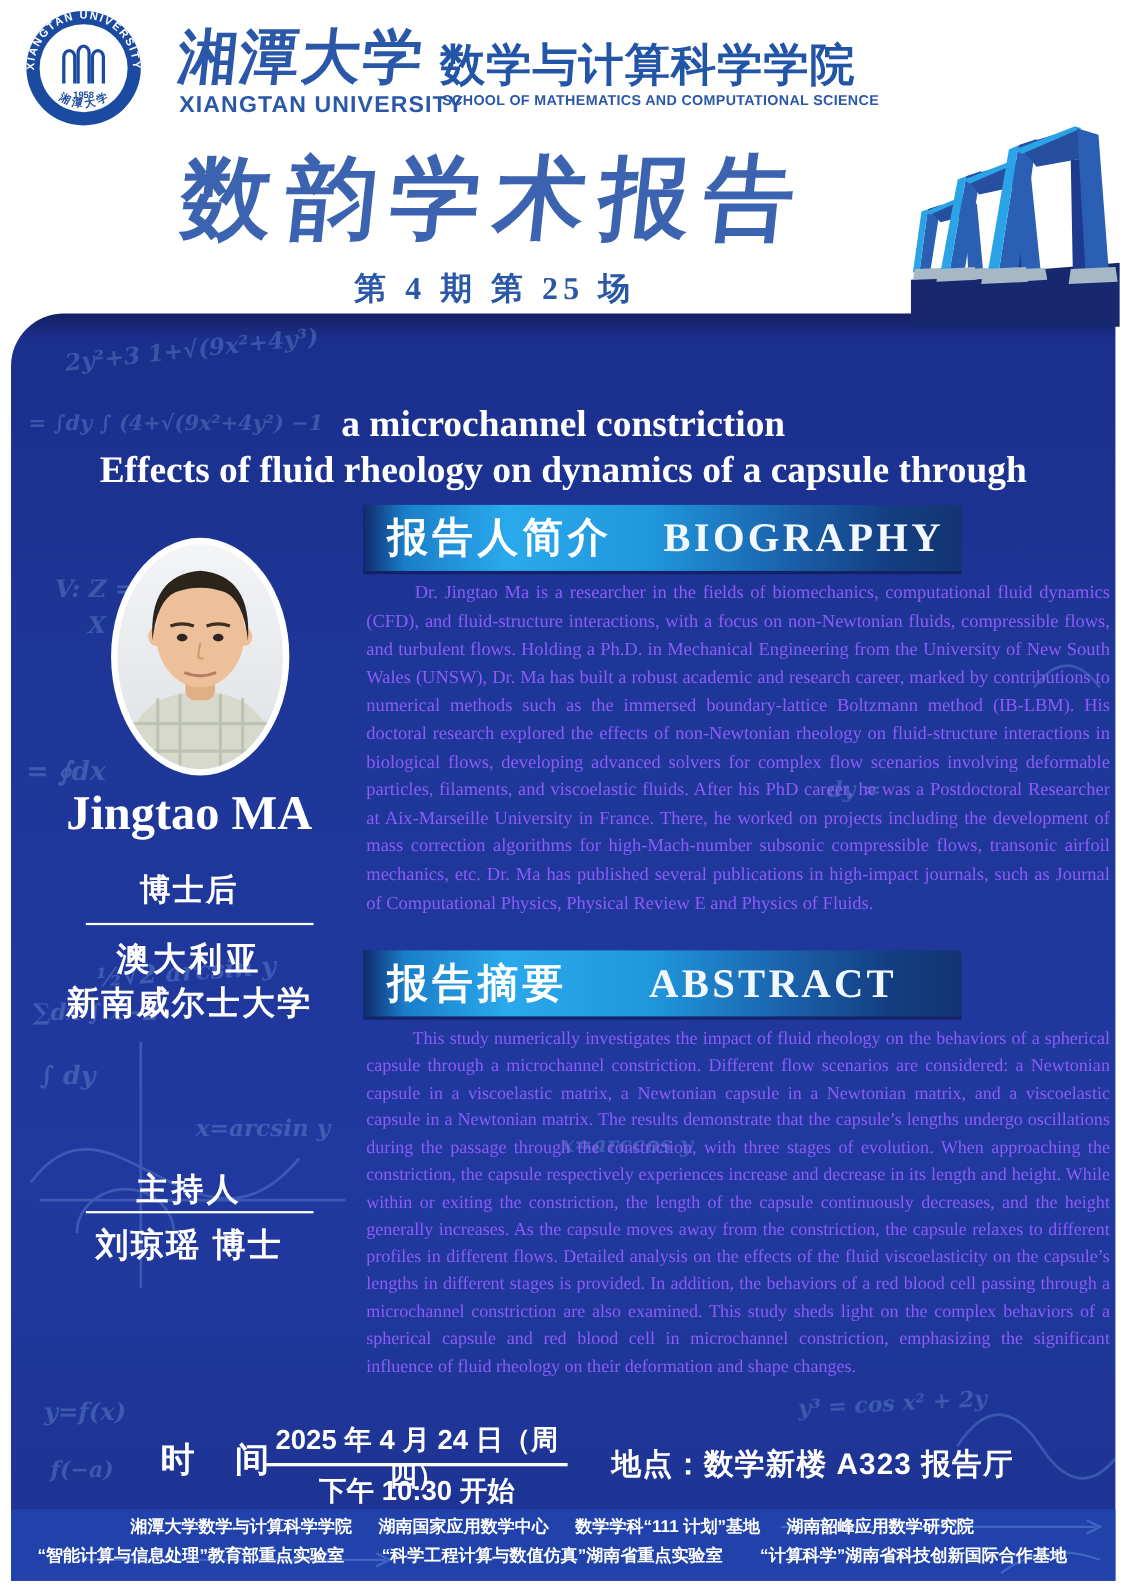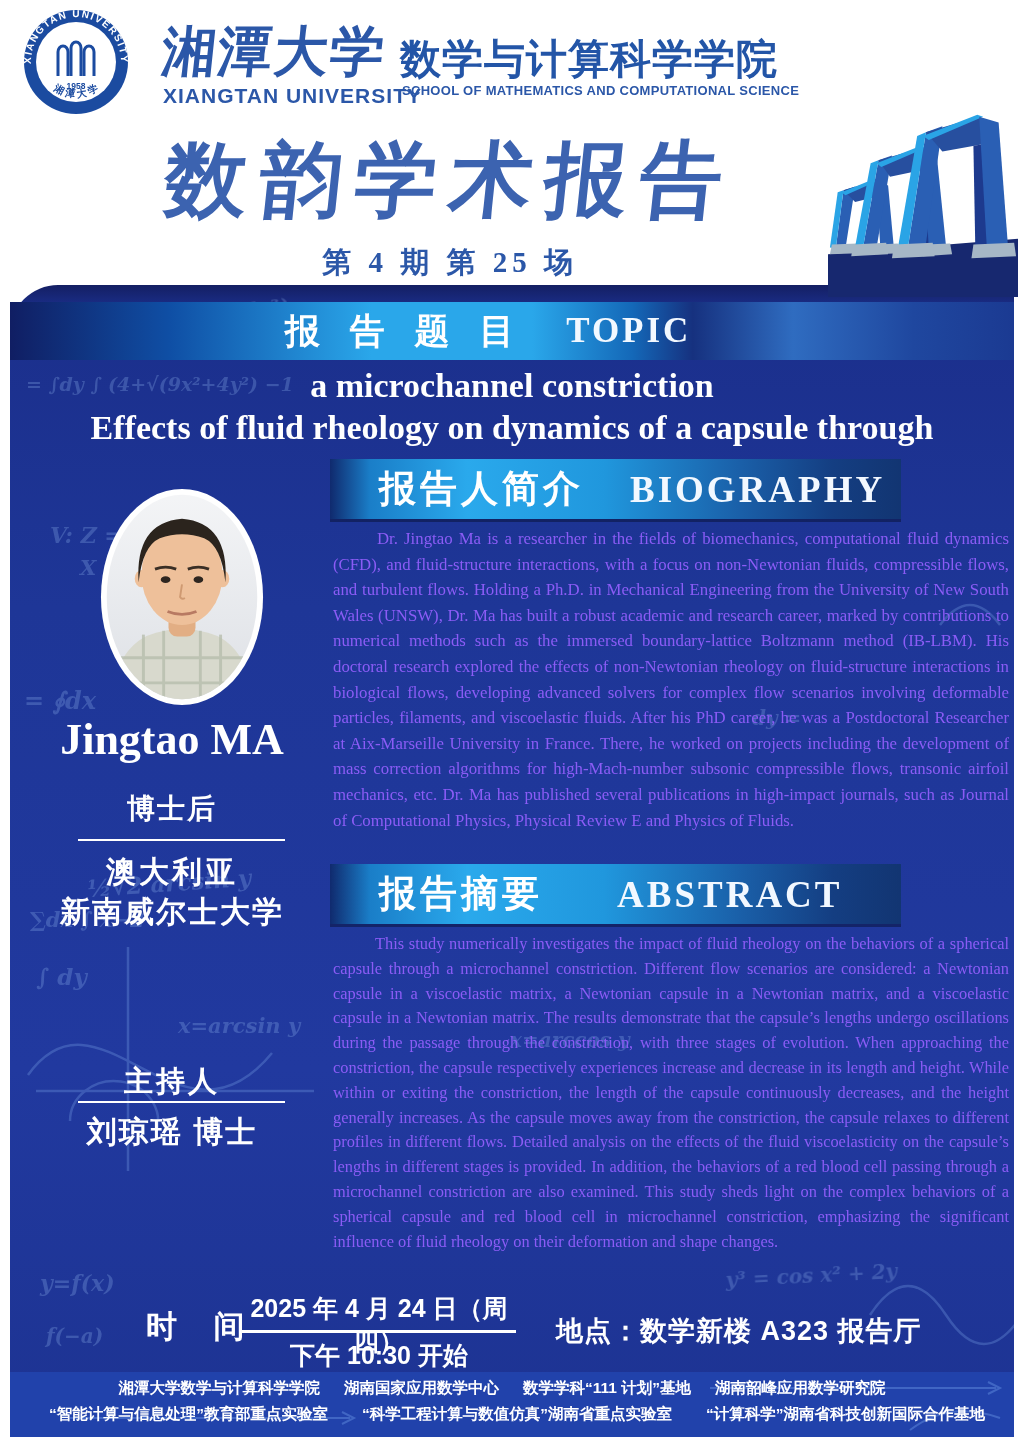"报 告 题 目" div.topic-banner { html: <div> <span>报 告 题 目</span> <span>TOPIC</span> </div> -> none }
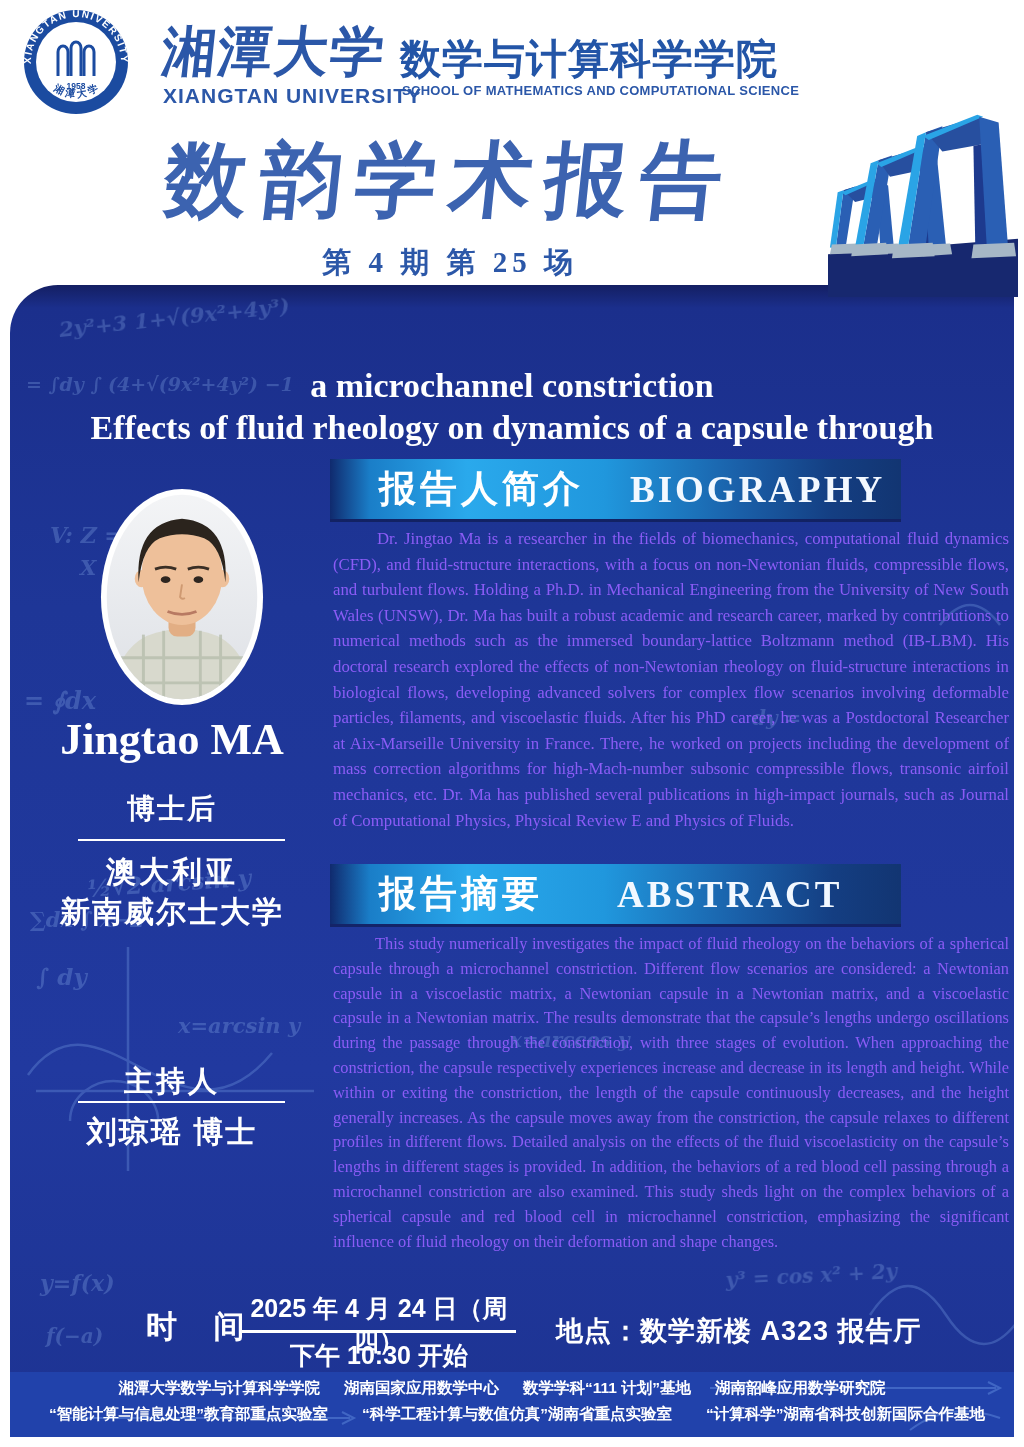"报告人简介" .sec-banner { padding-left: 27px -> none }
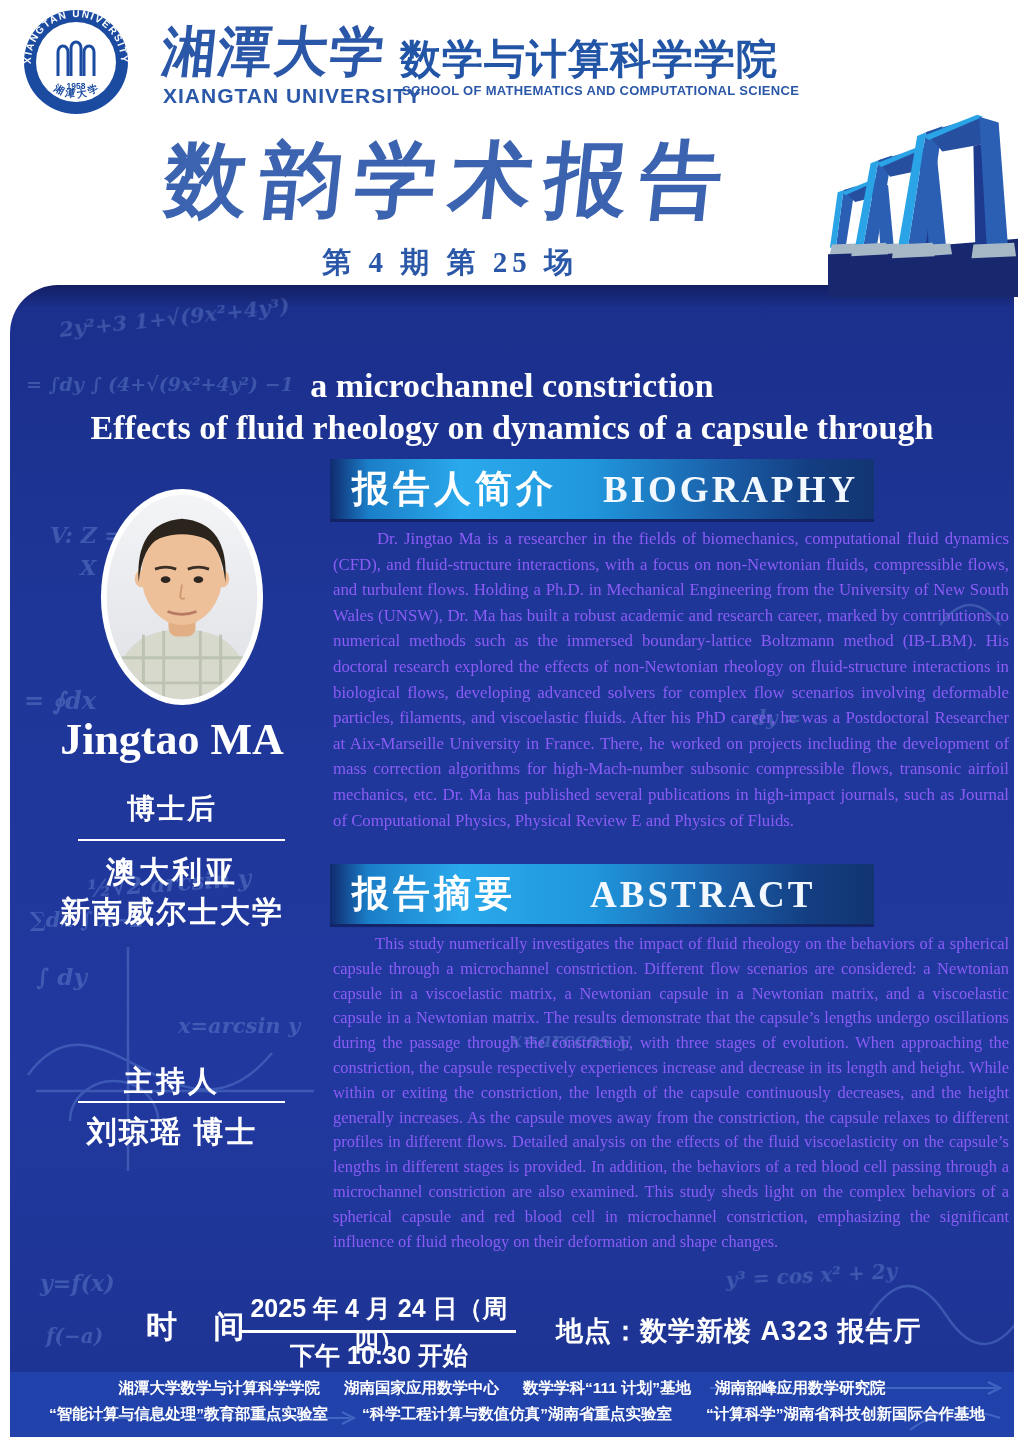"“智能计算与信息处理”教育部重点实验室" .f-line2 { padding-left: 15px -> none }
